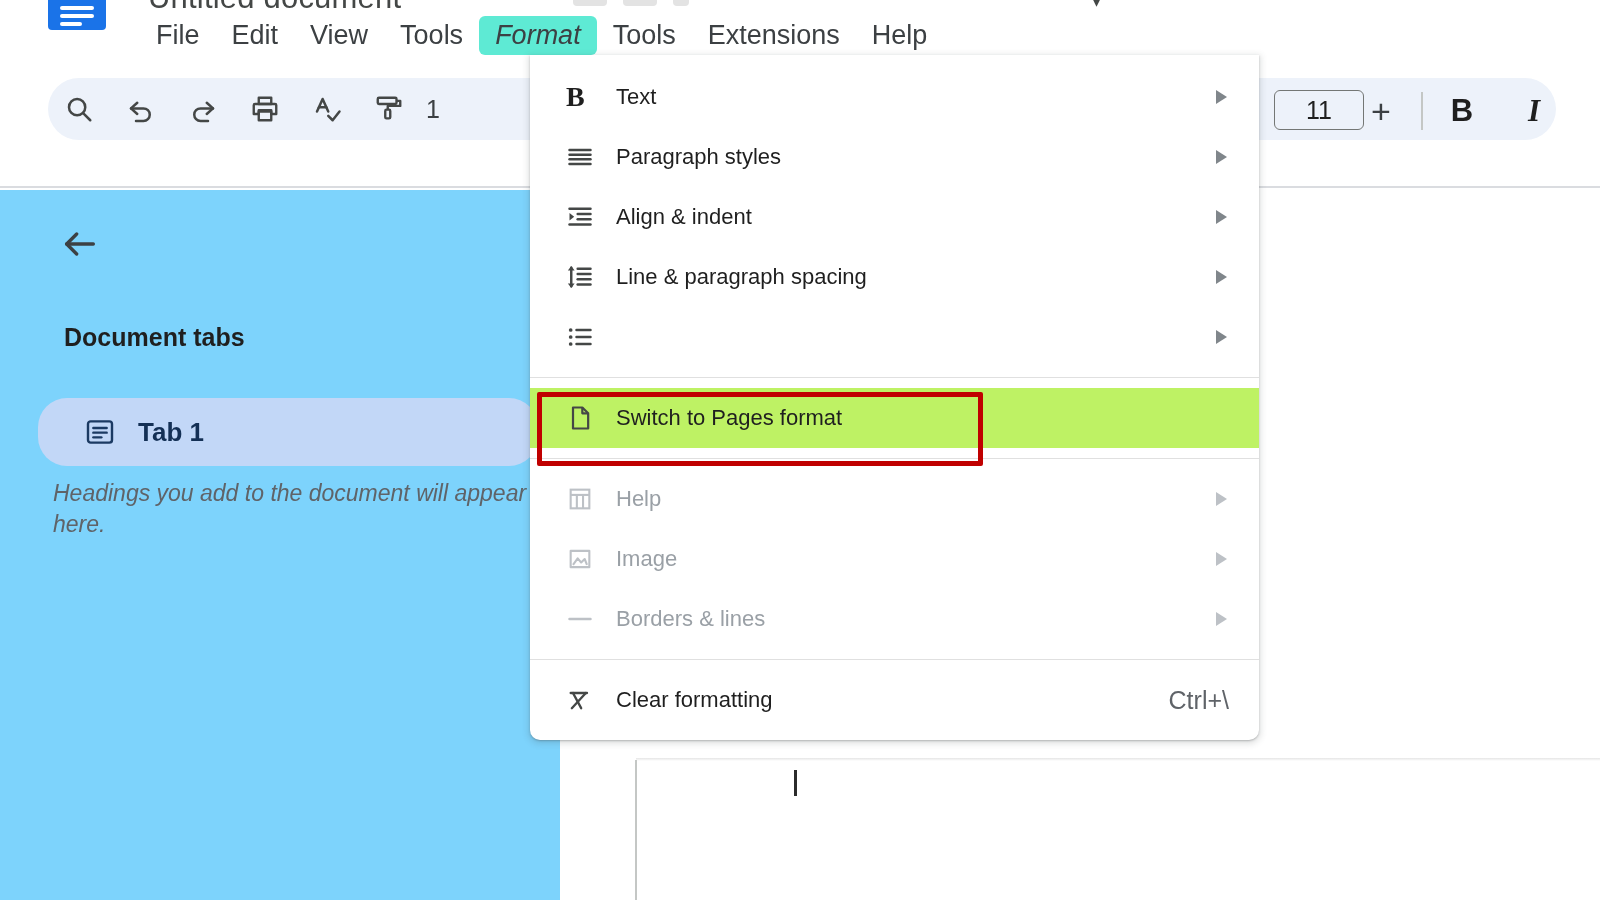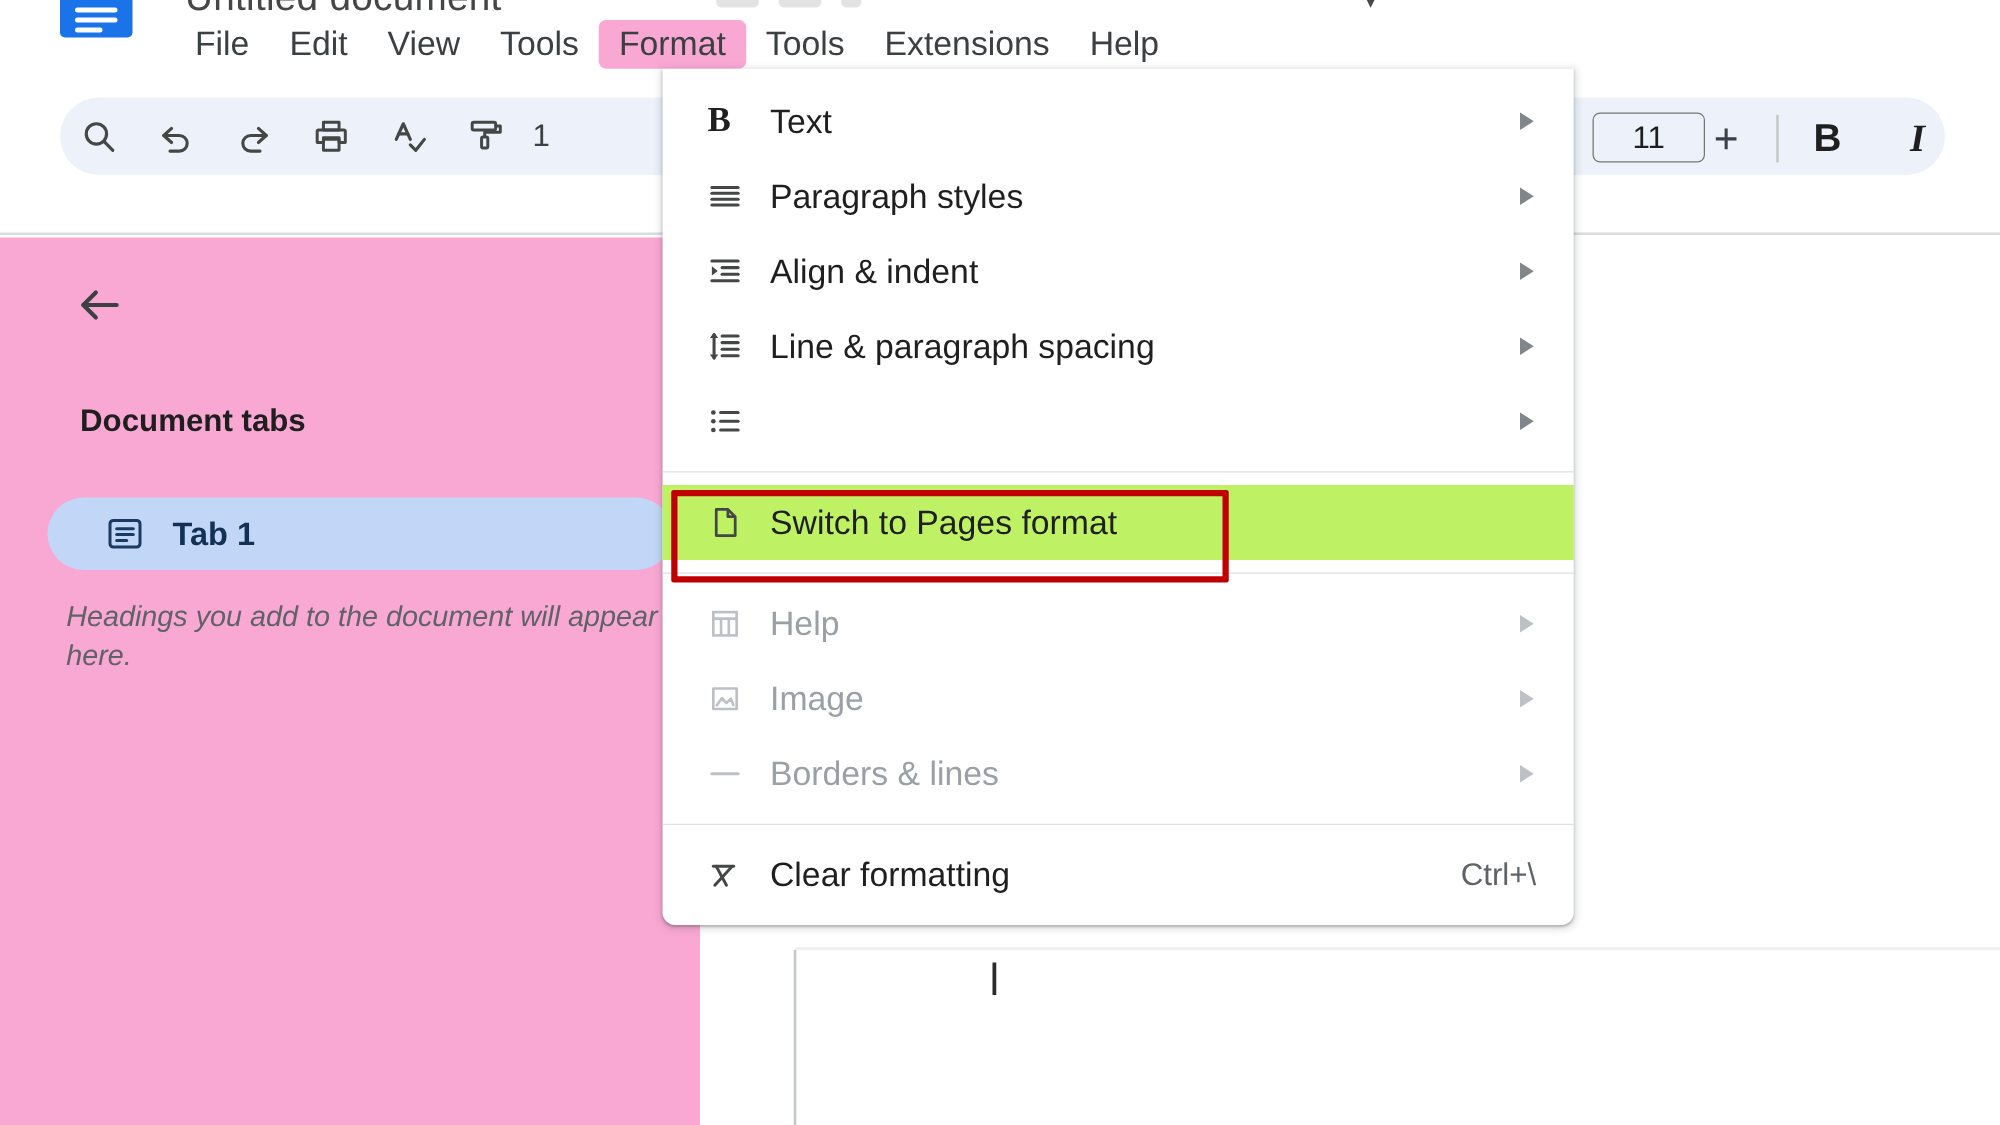"Format" .menu-item.active { background: #f9a8d4 -> #5eead4; font-style: none -> italic }
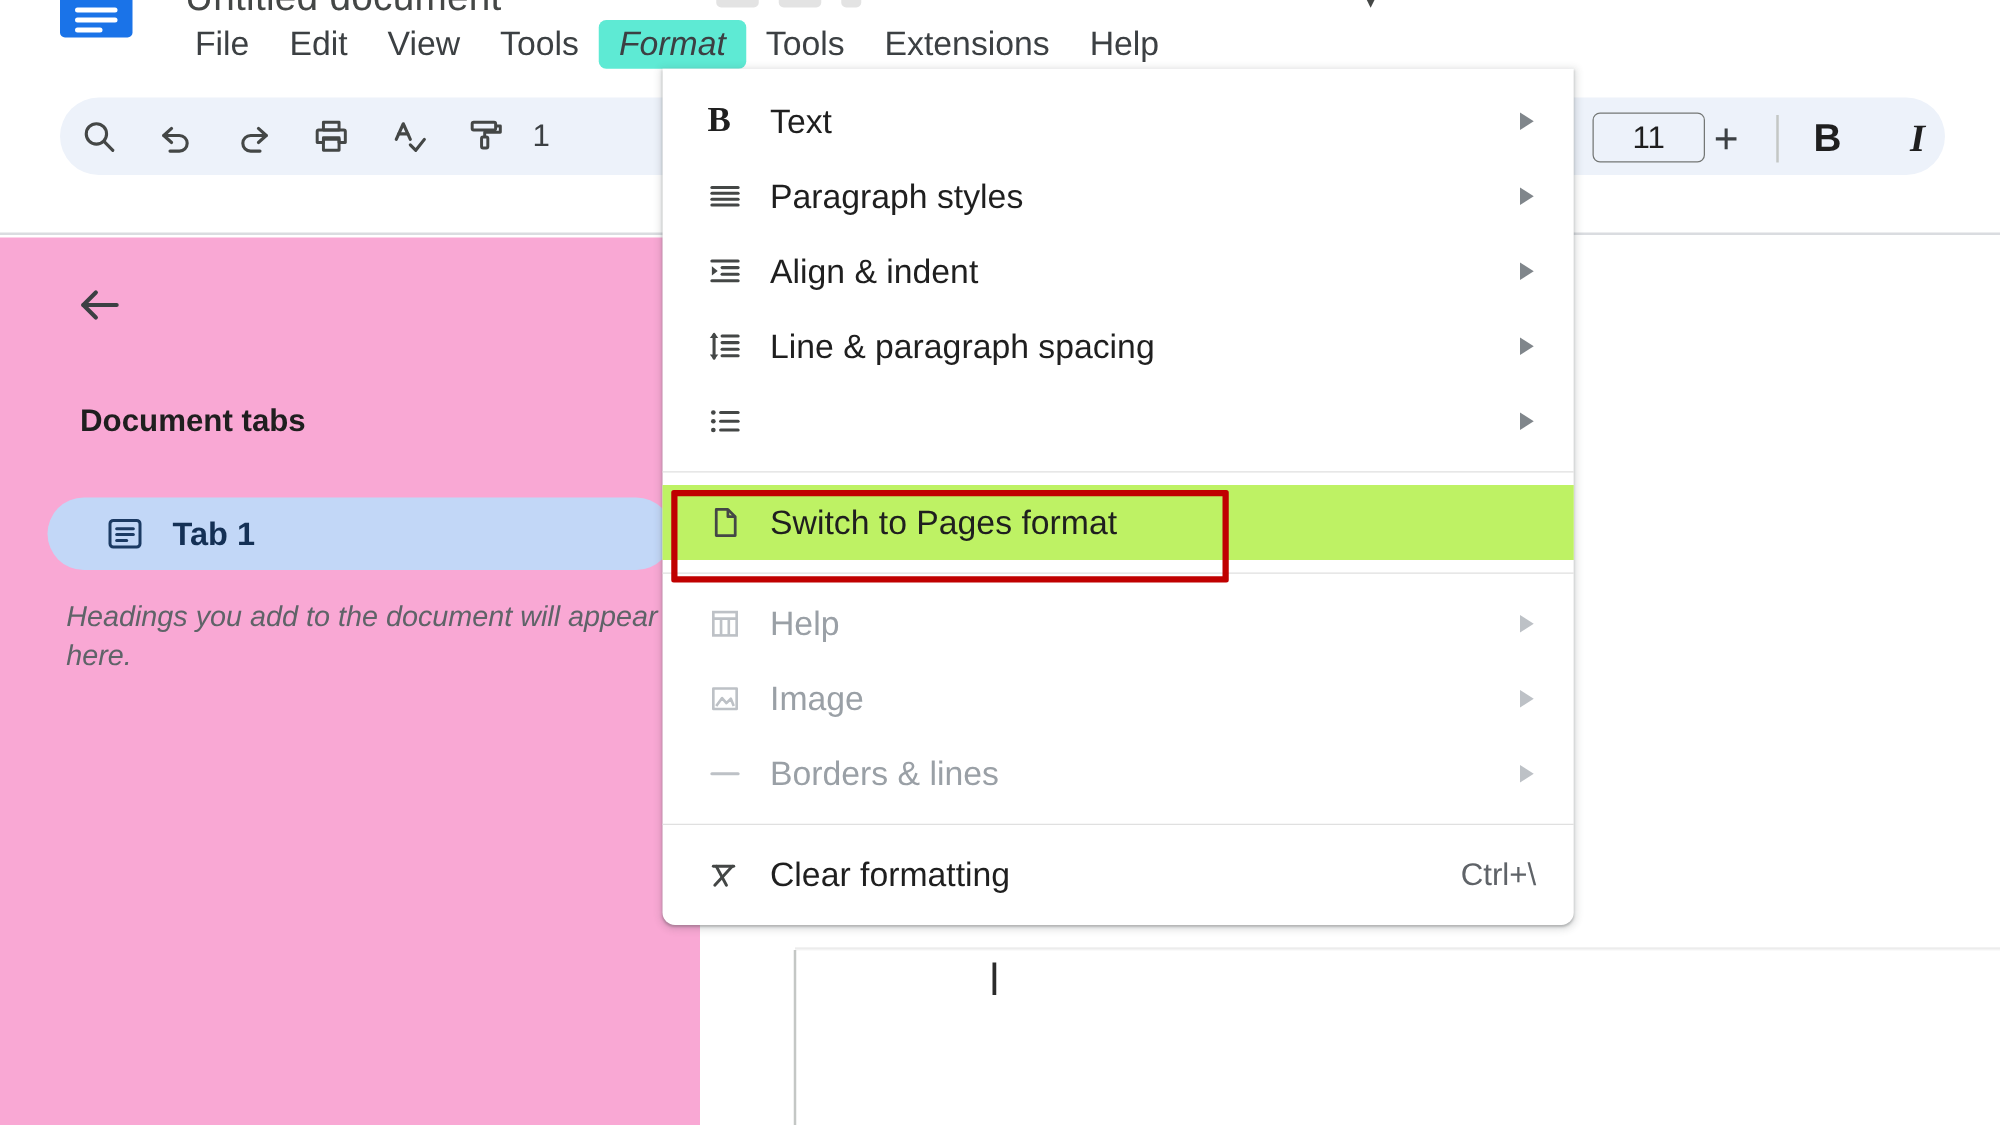"Text" .mi .label { font-size: 27px -> 22px }
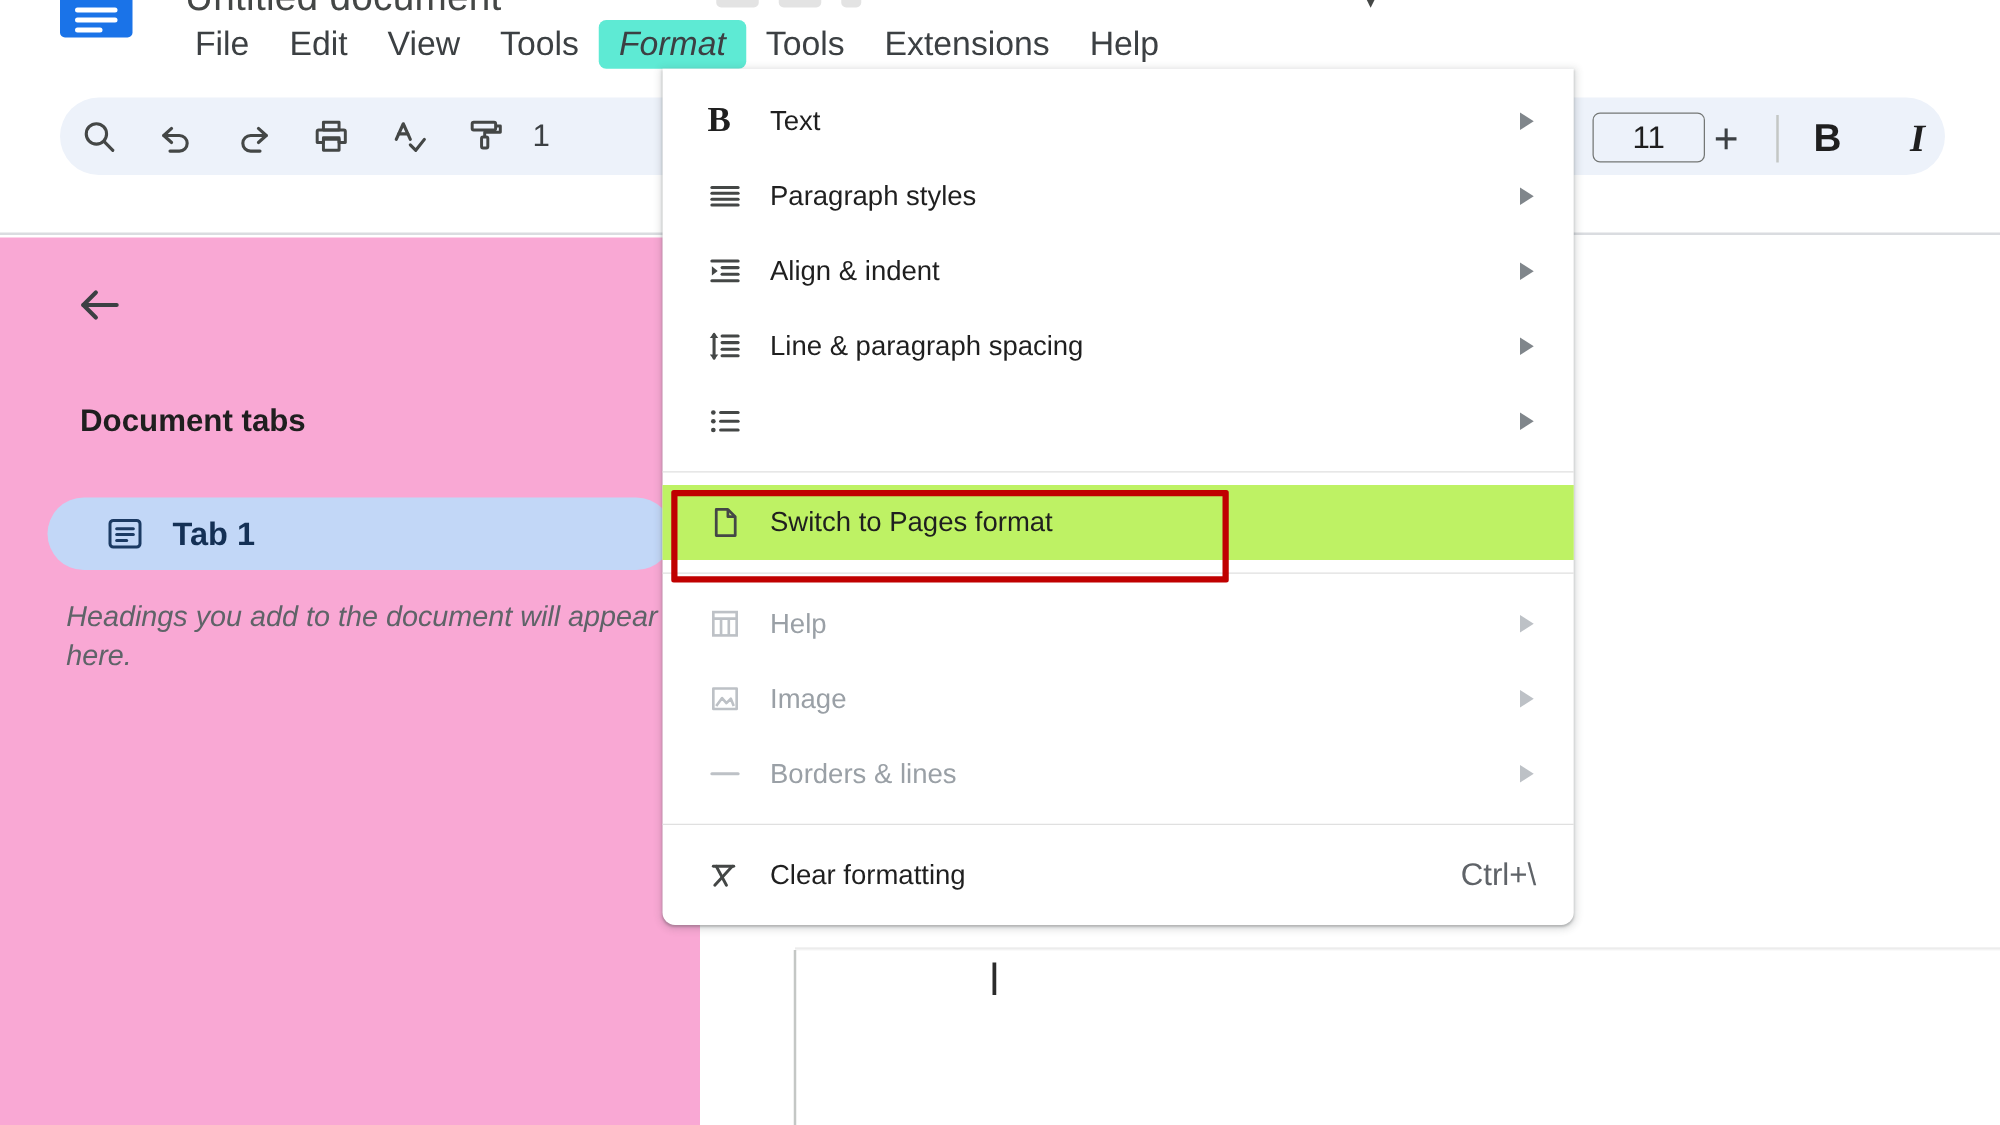"Document tabs" .sidebar { background: #f9a8d4 -> #7dd3fc }
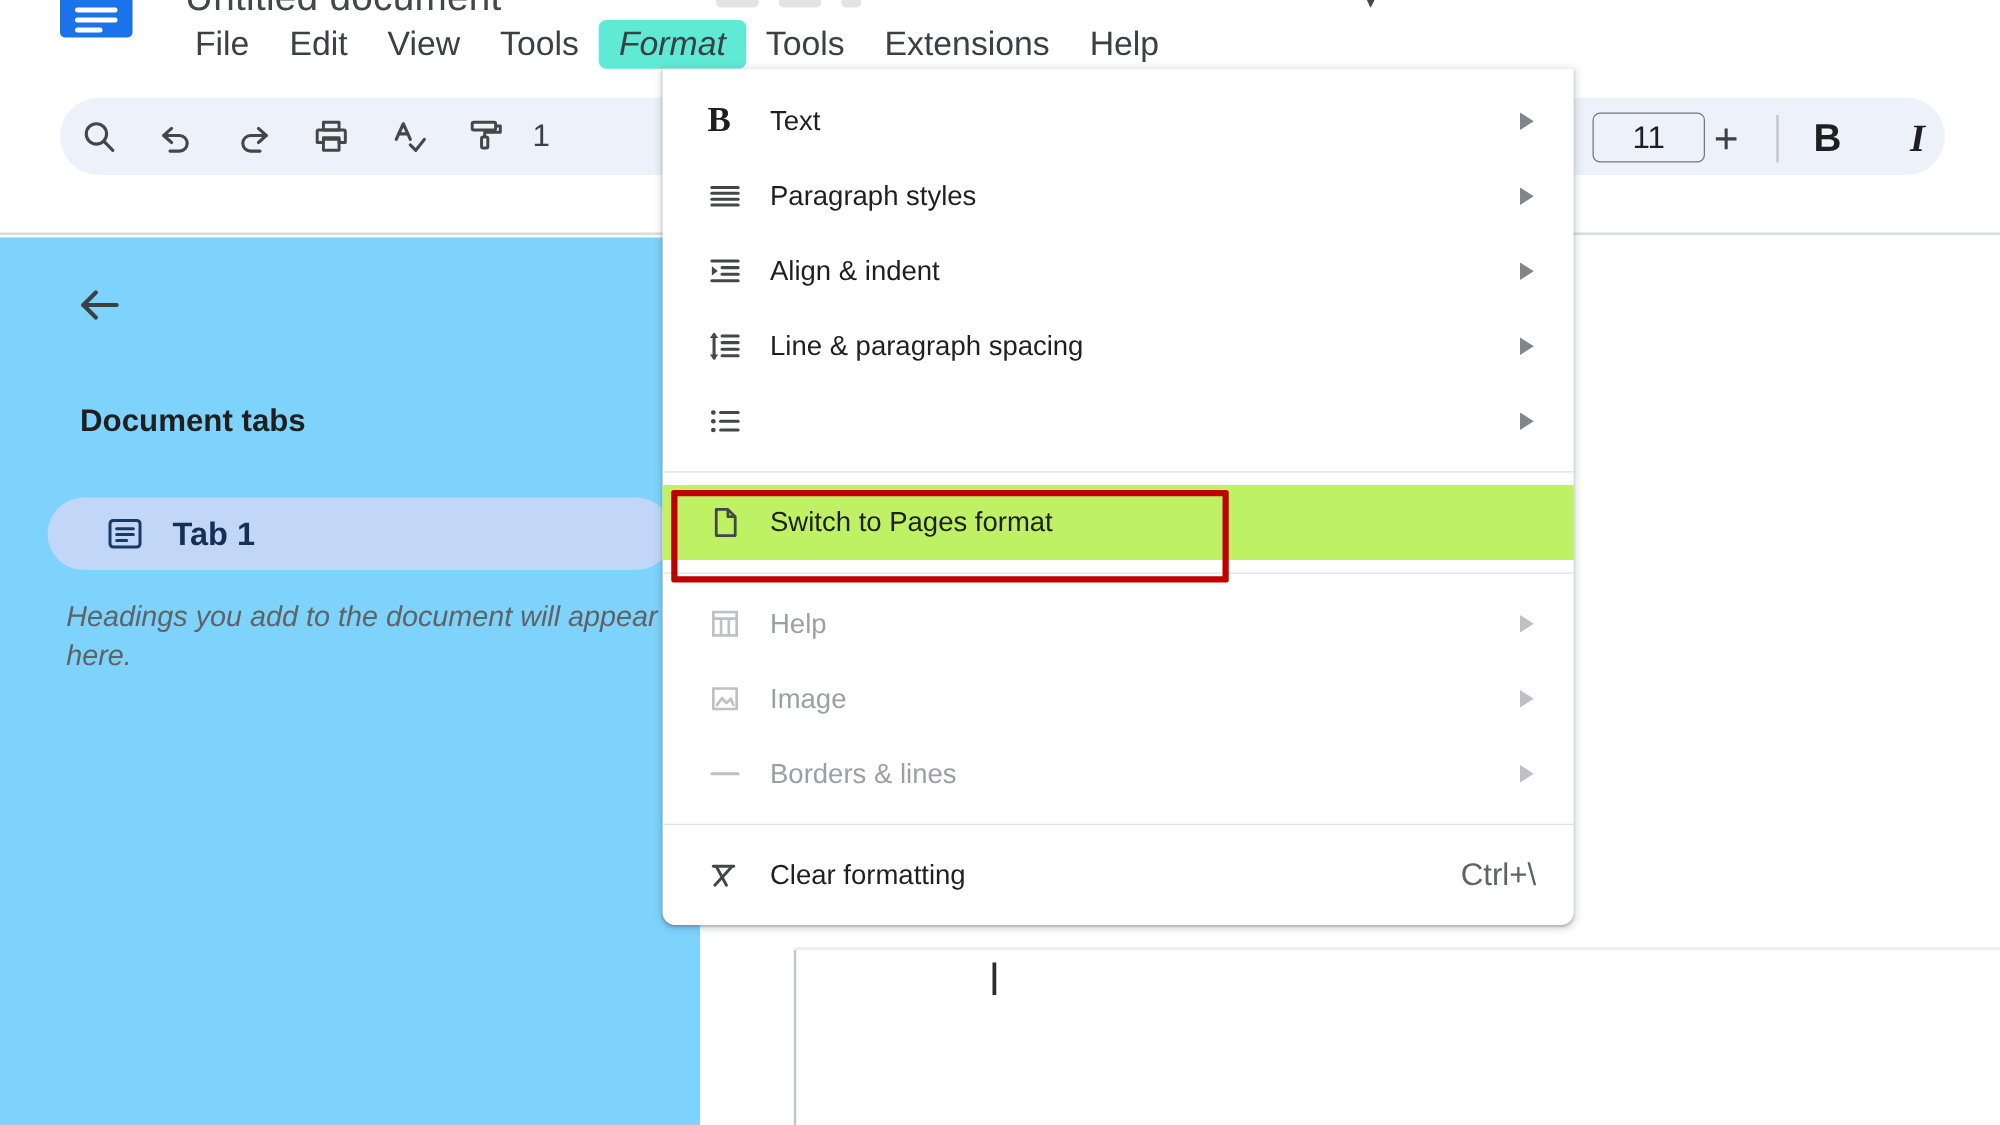"Tab 1" .tab-pill { height: 58px -> 68px }
